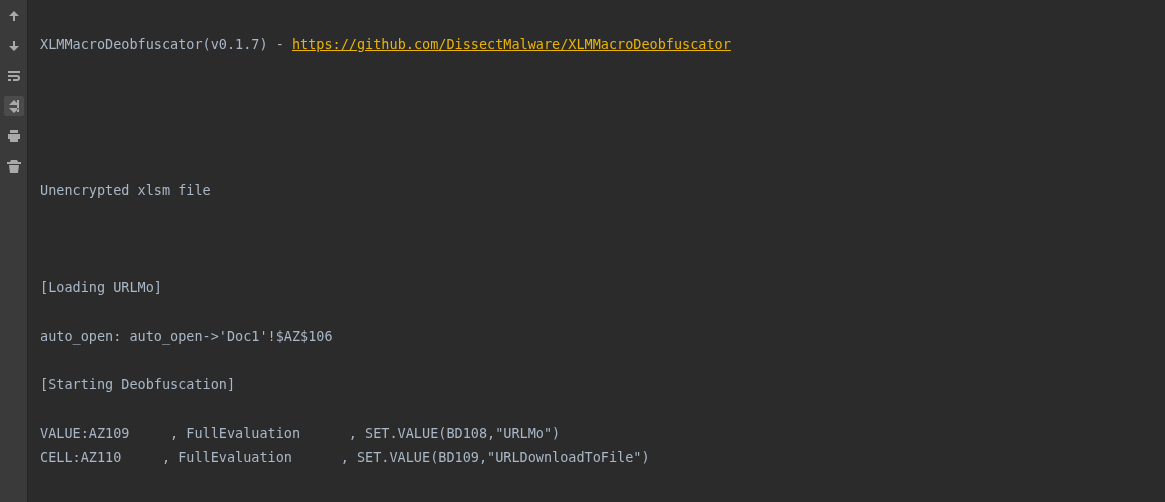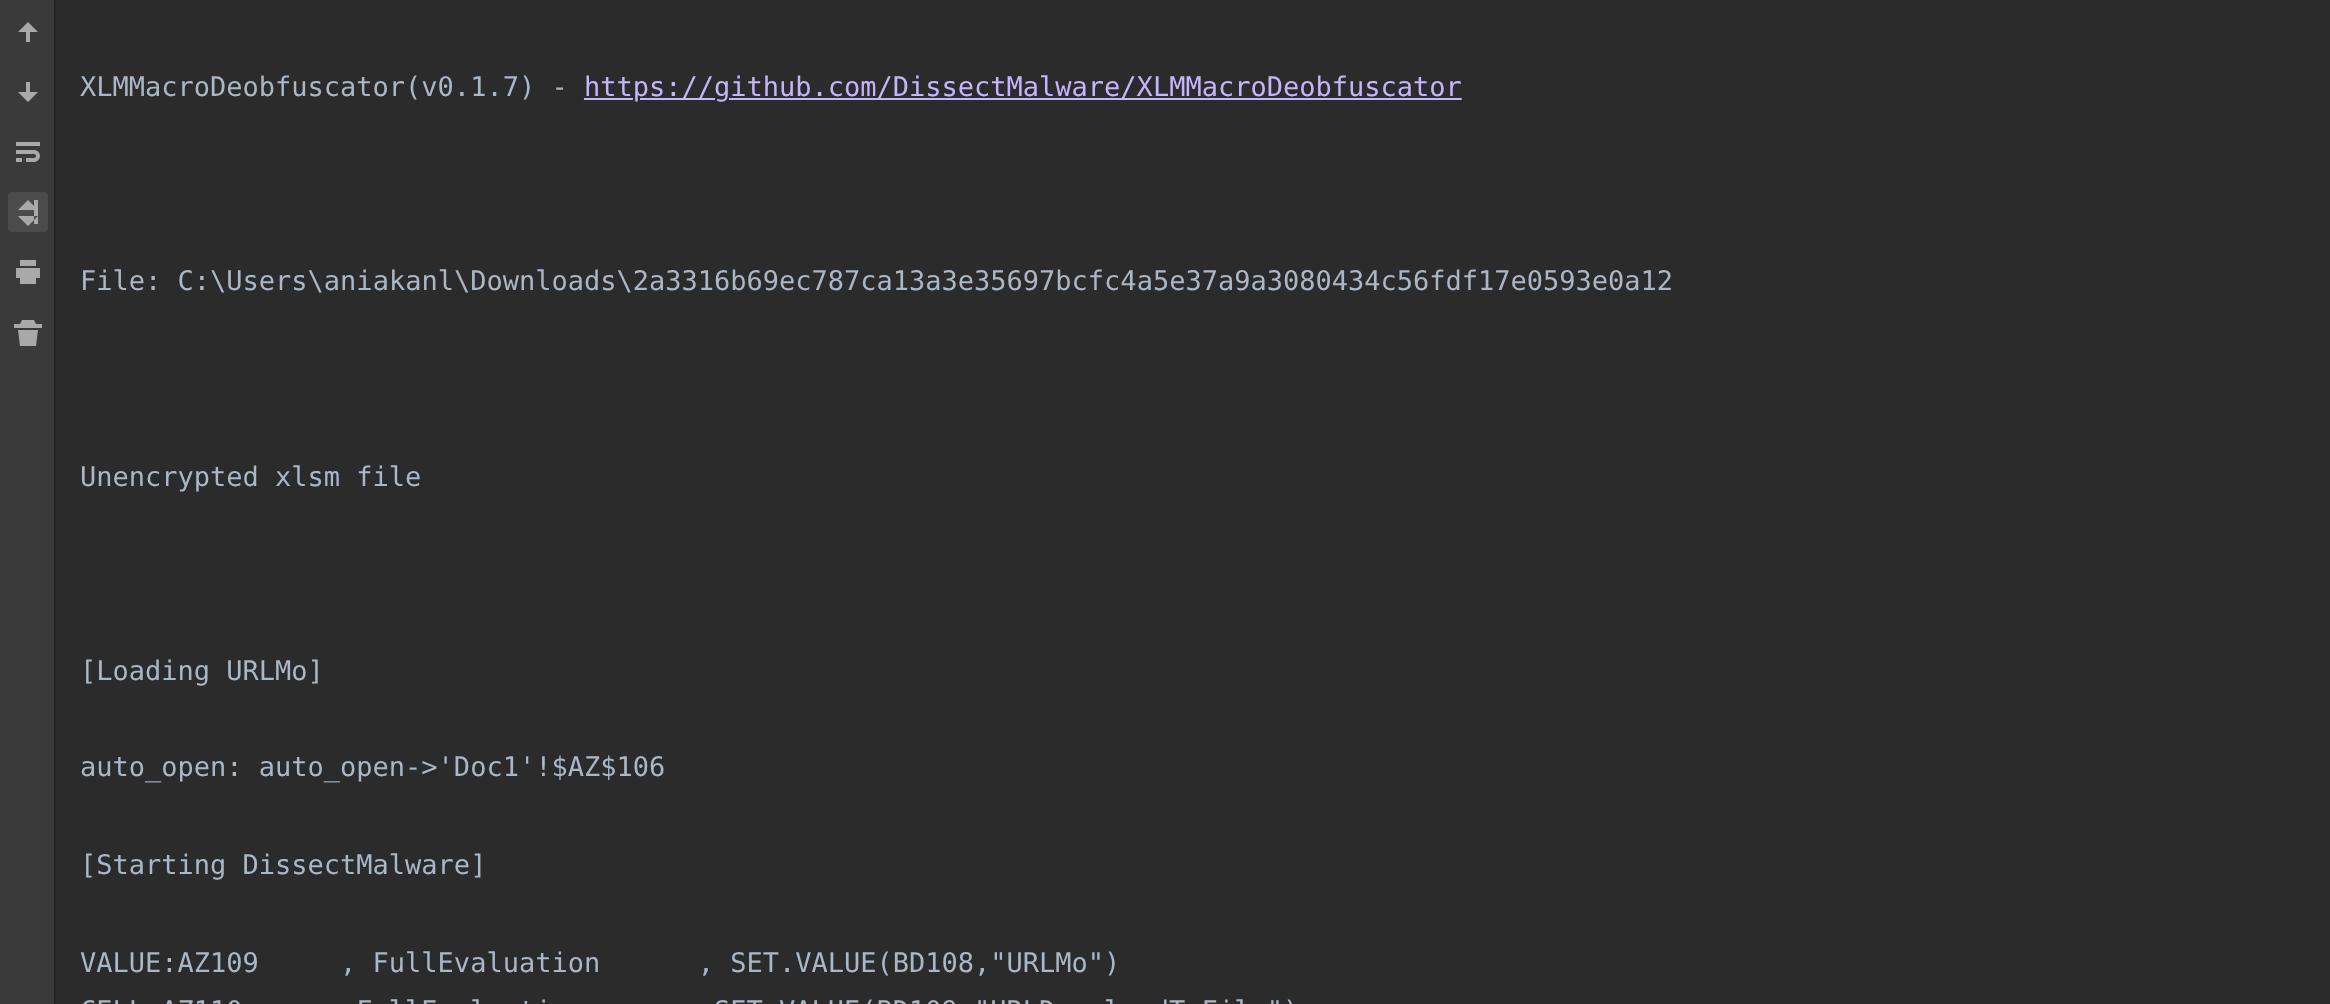"https://github.com/DissectMalware/XLMMac" a.link { color: #c4b5fd -> #eab308 }
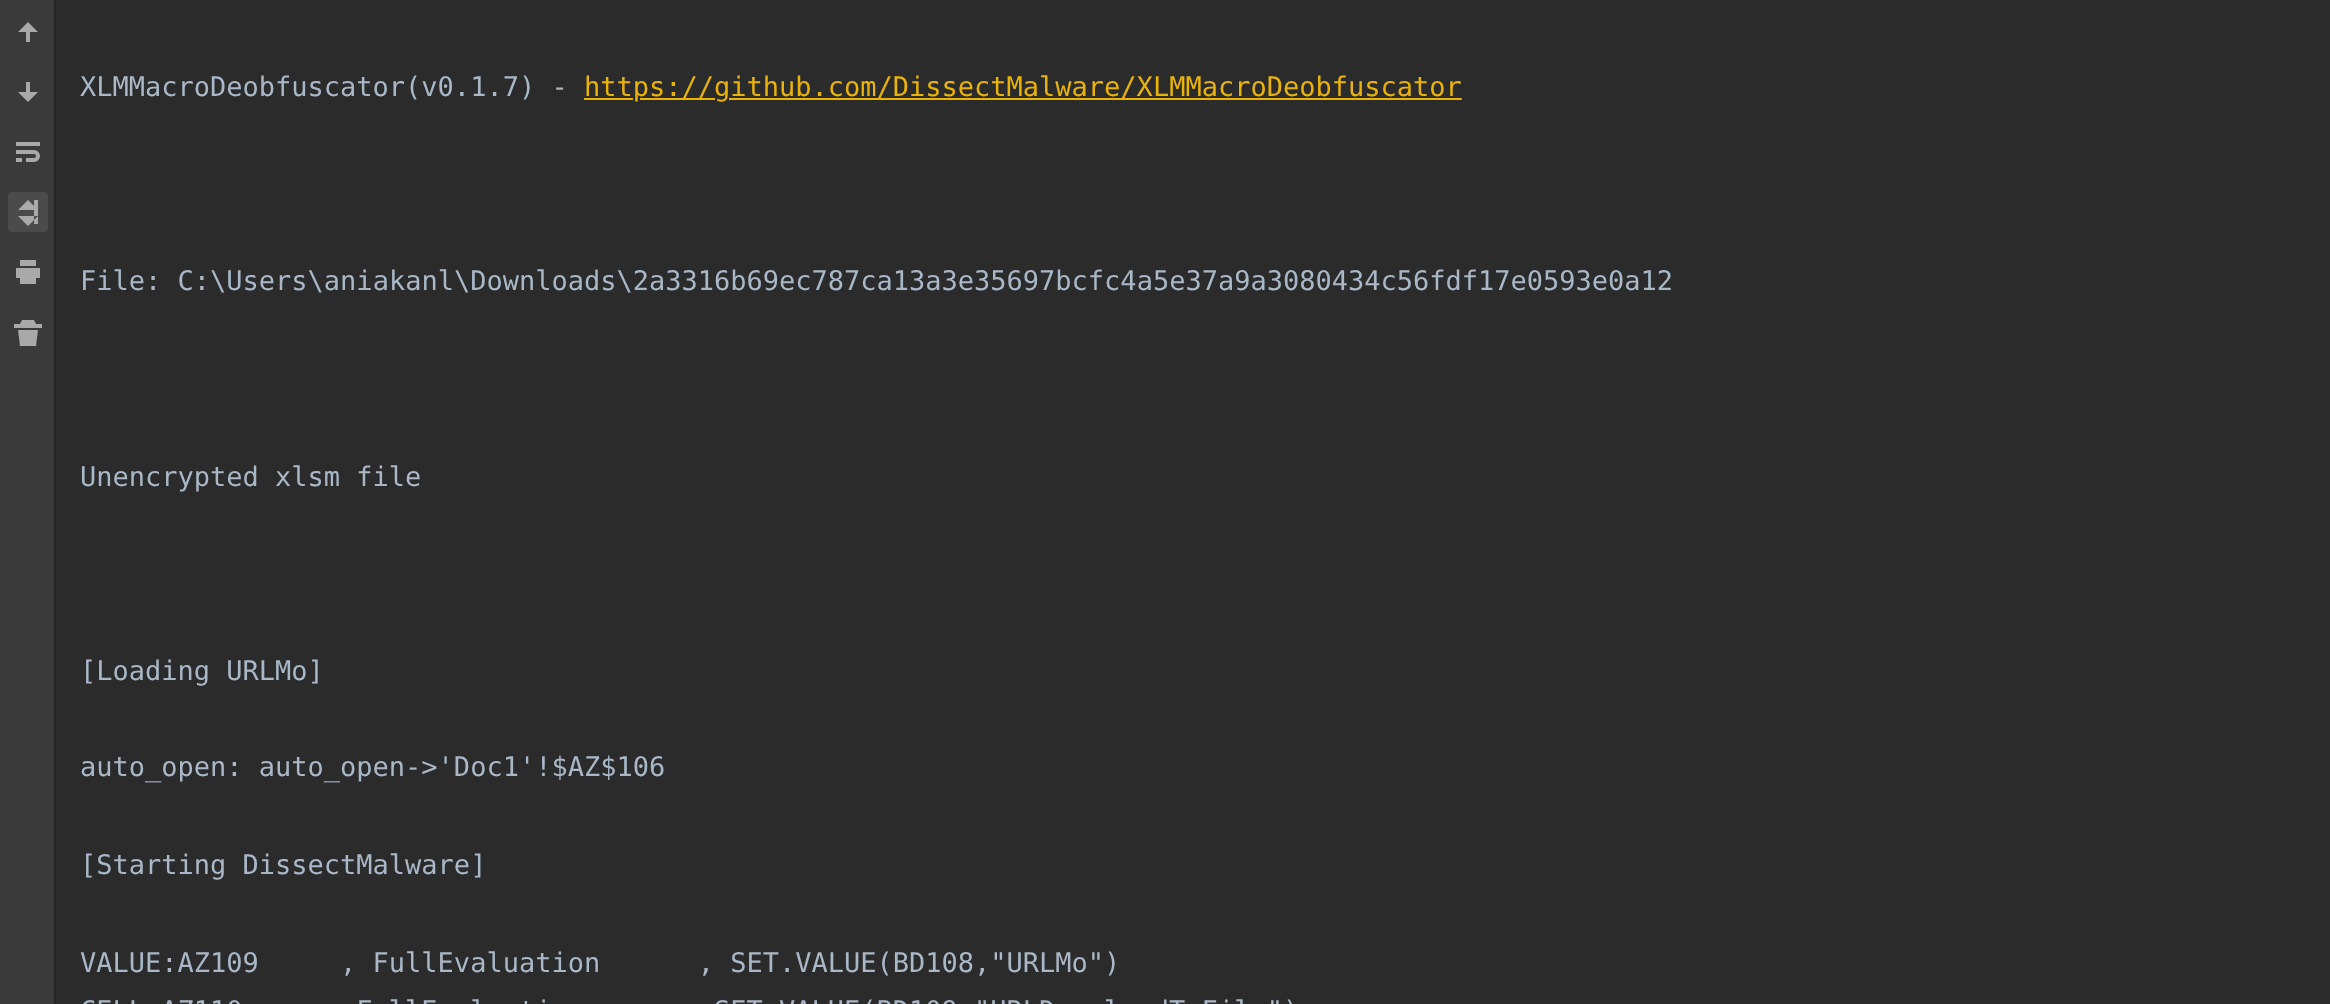"File:" span.line { html: <span><span>File: </span><span>C:\Users\aniakanl\Downloads\2a3316b69ec787ca13a3e35697bcfc4a5e37a9a3080434c56fdf17e0593e0a12</span></span> -> none }
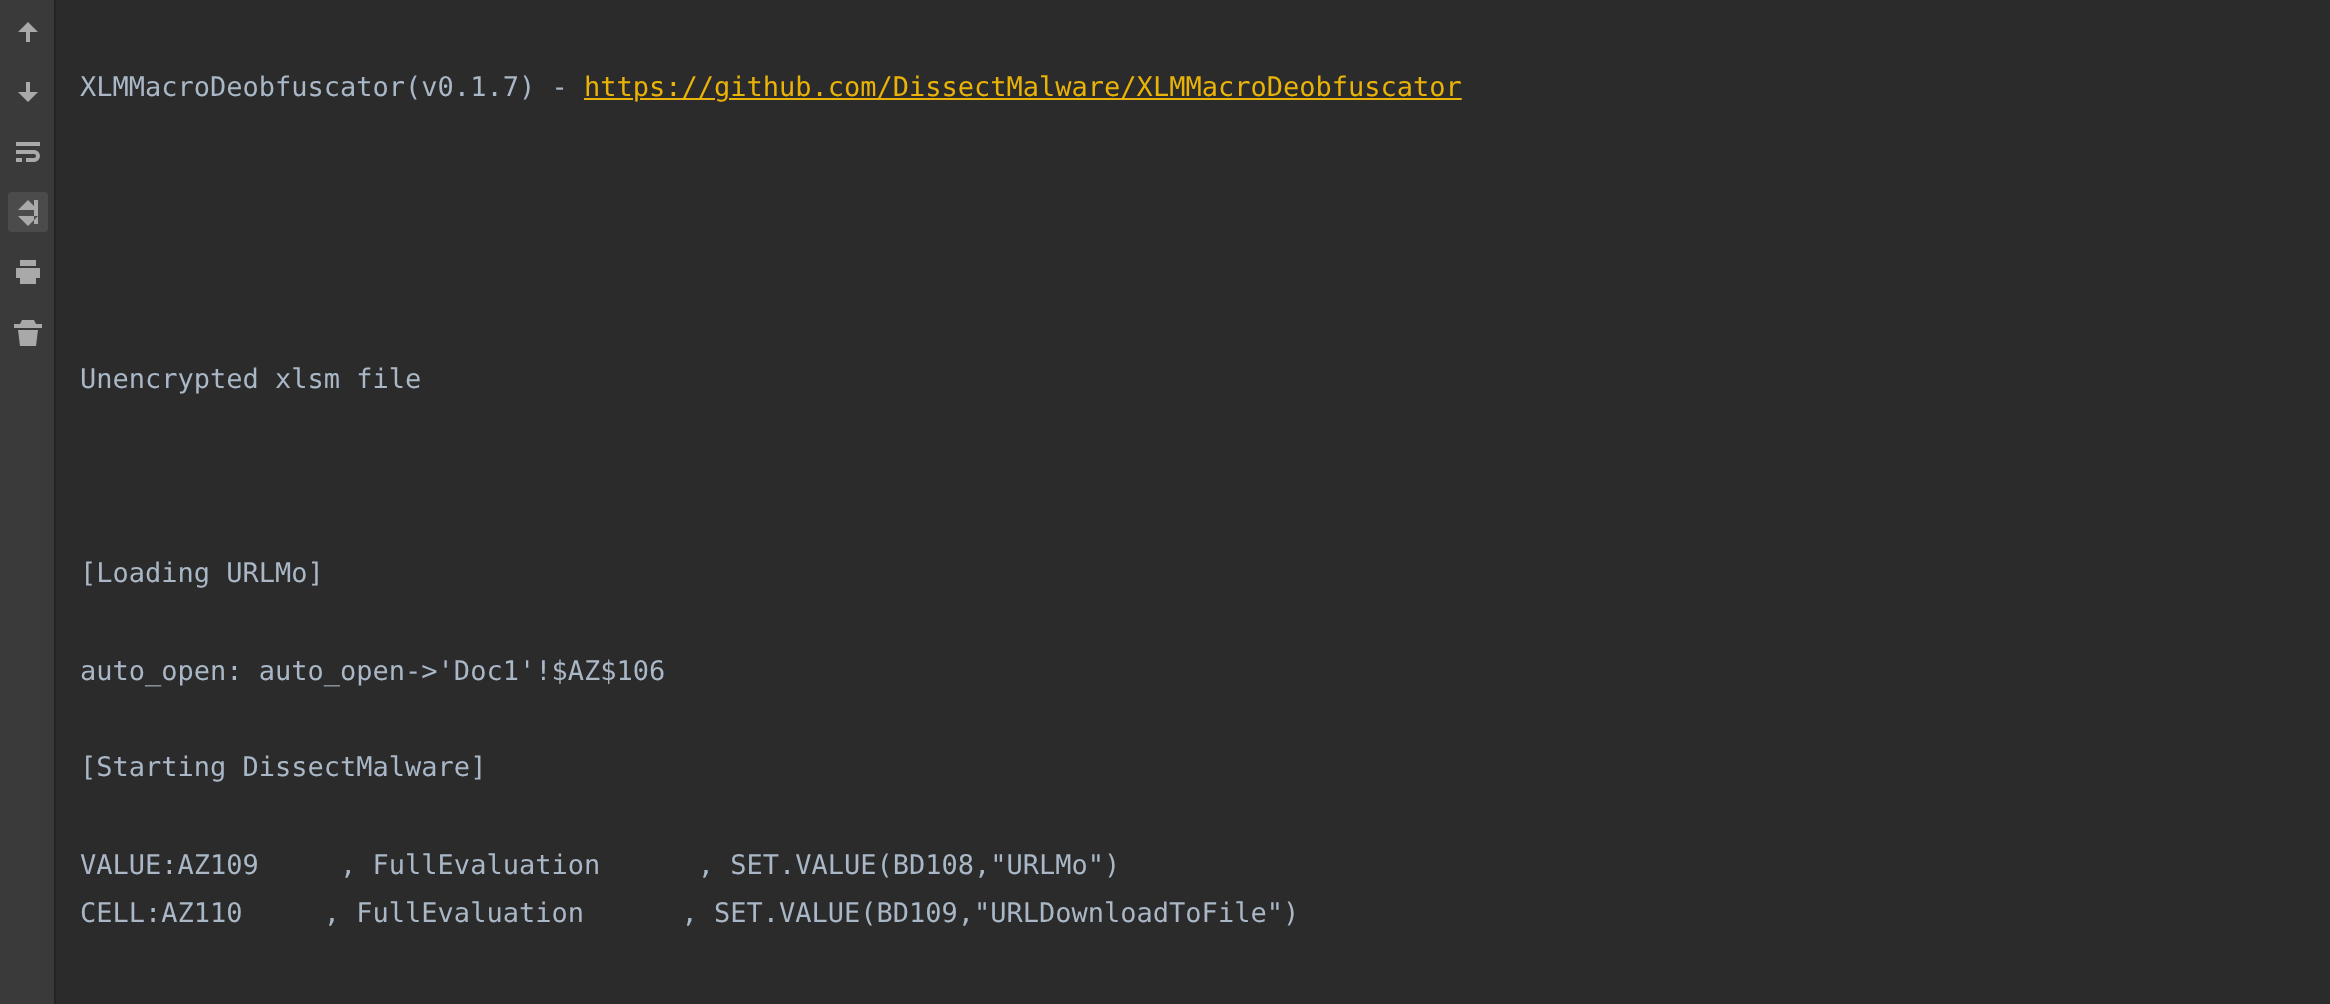"[Starting DissectMalware]" span.line { text: DissectMalware -> Deobfuscation }
